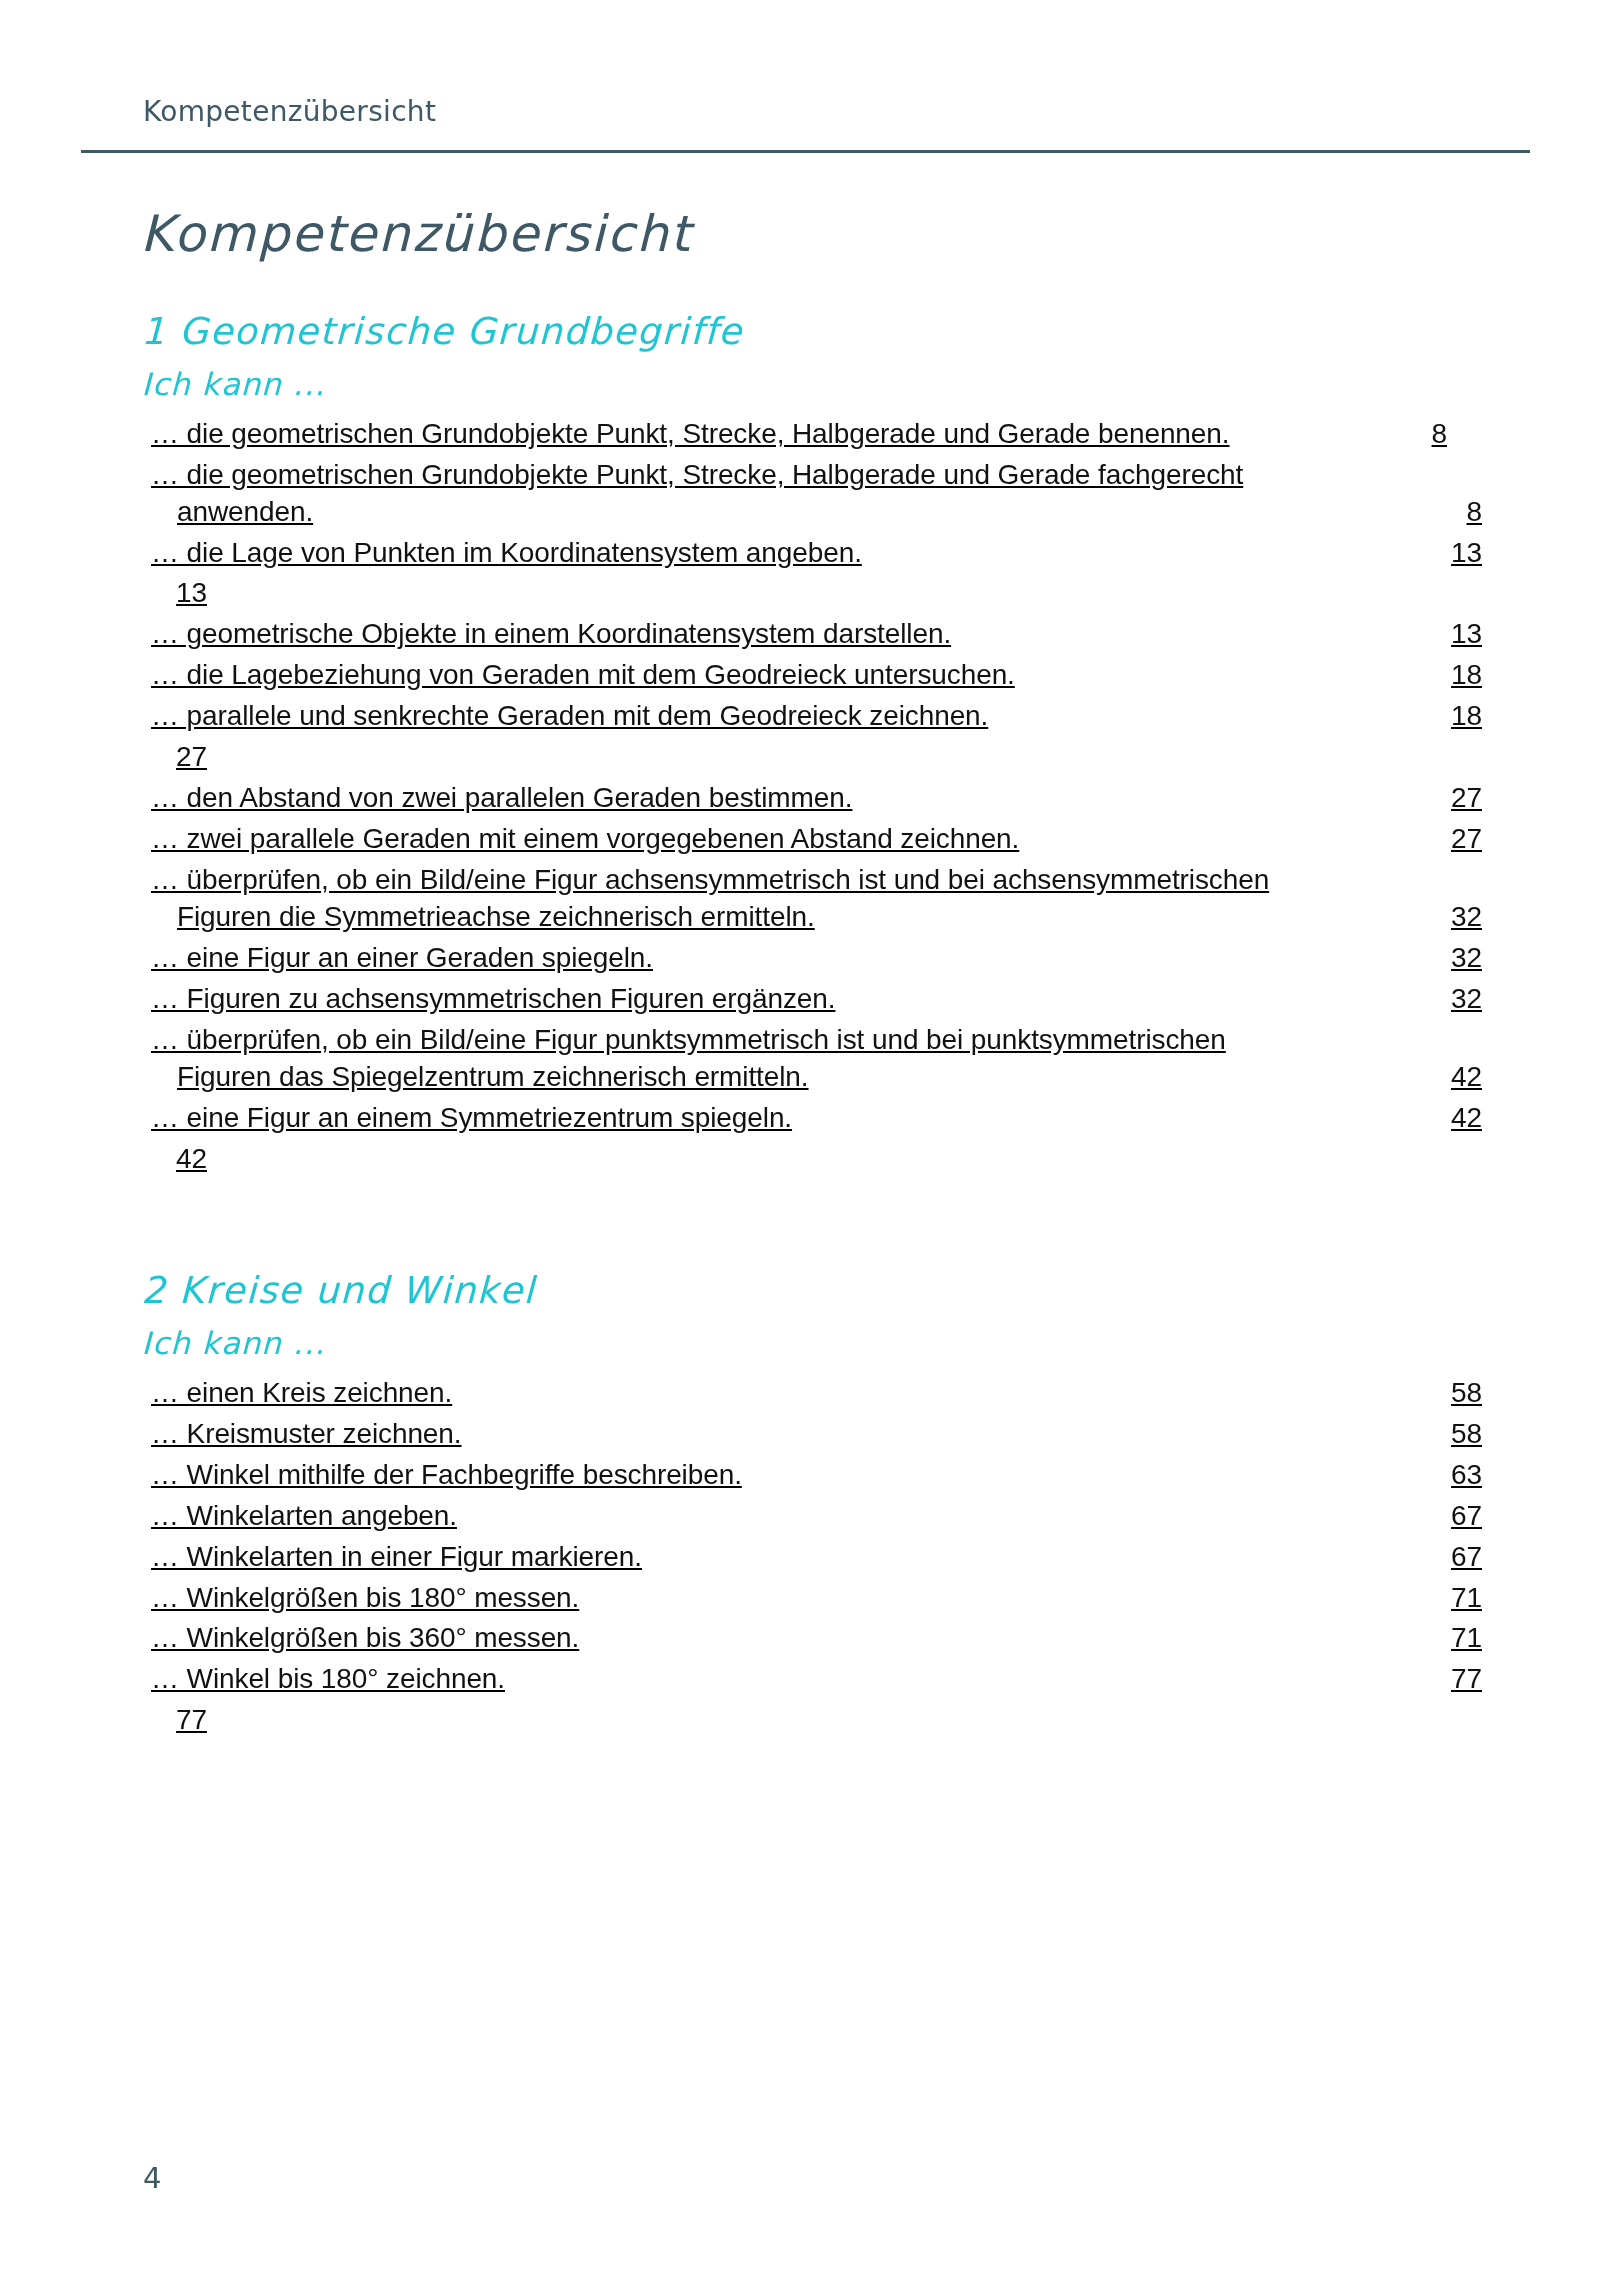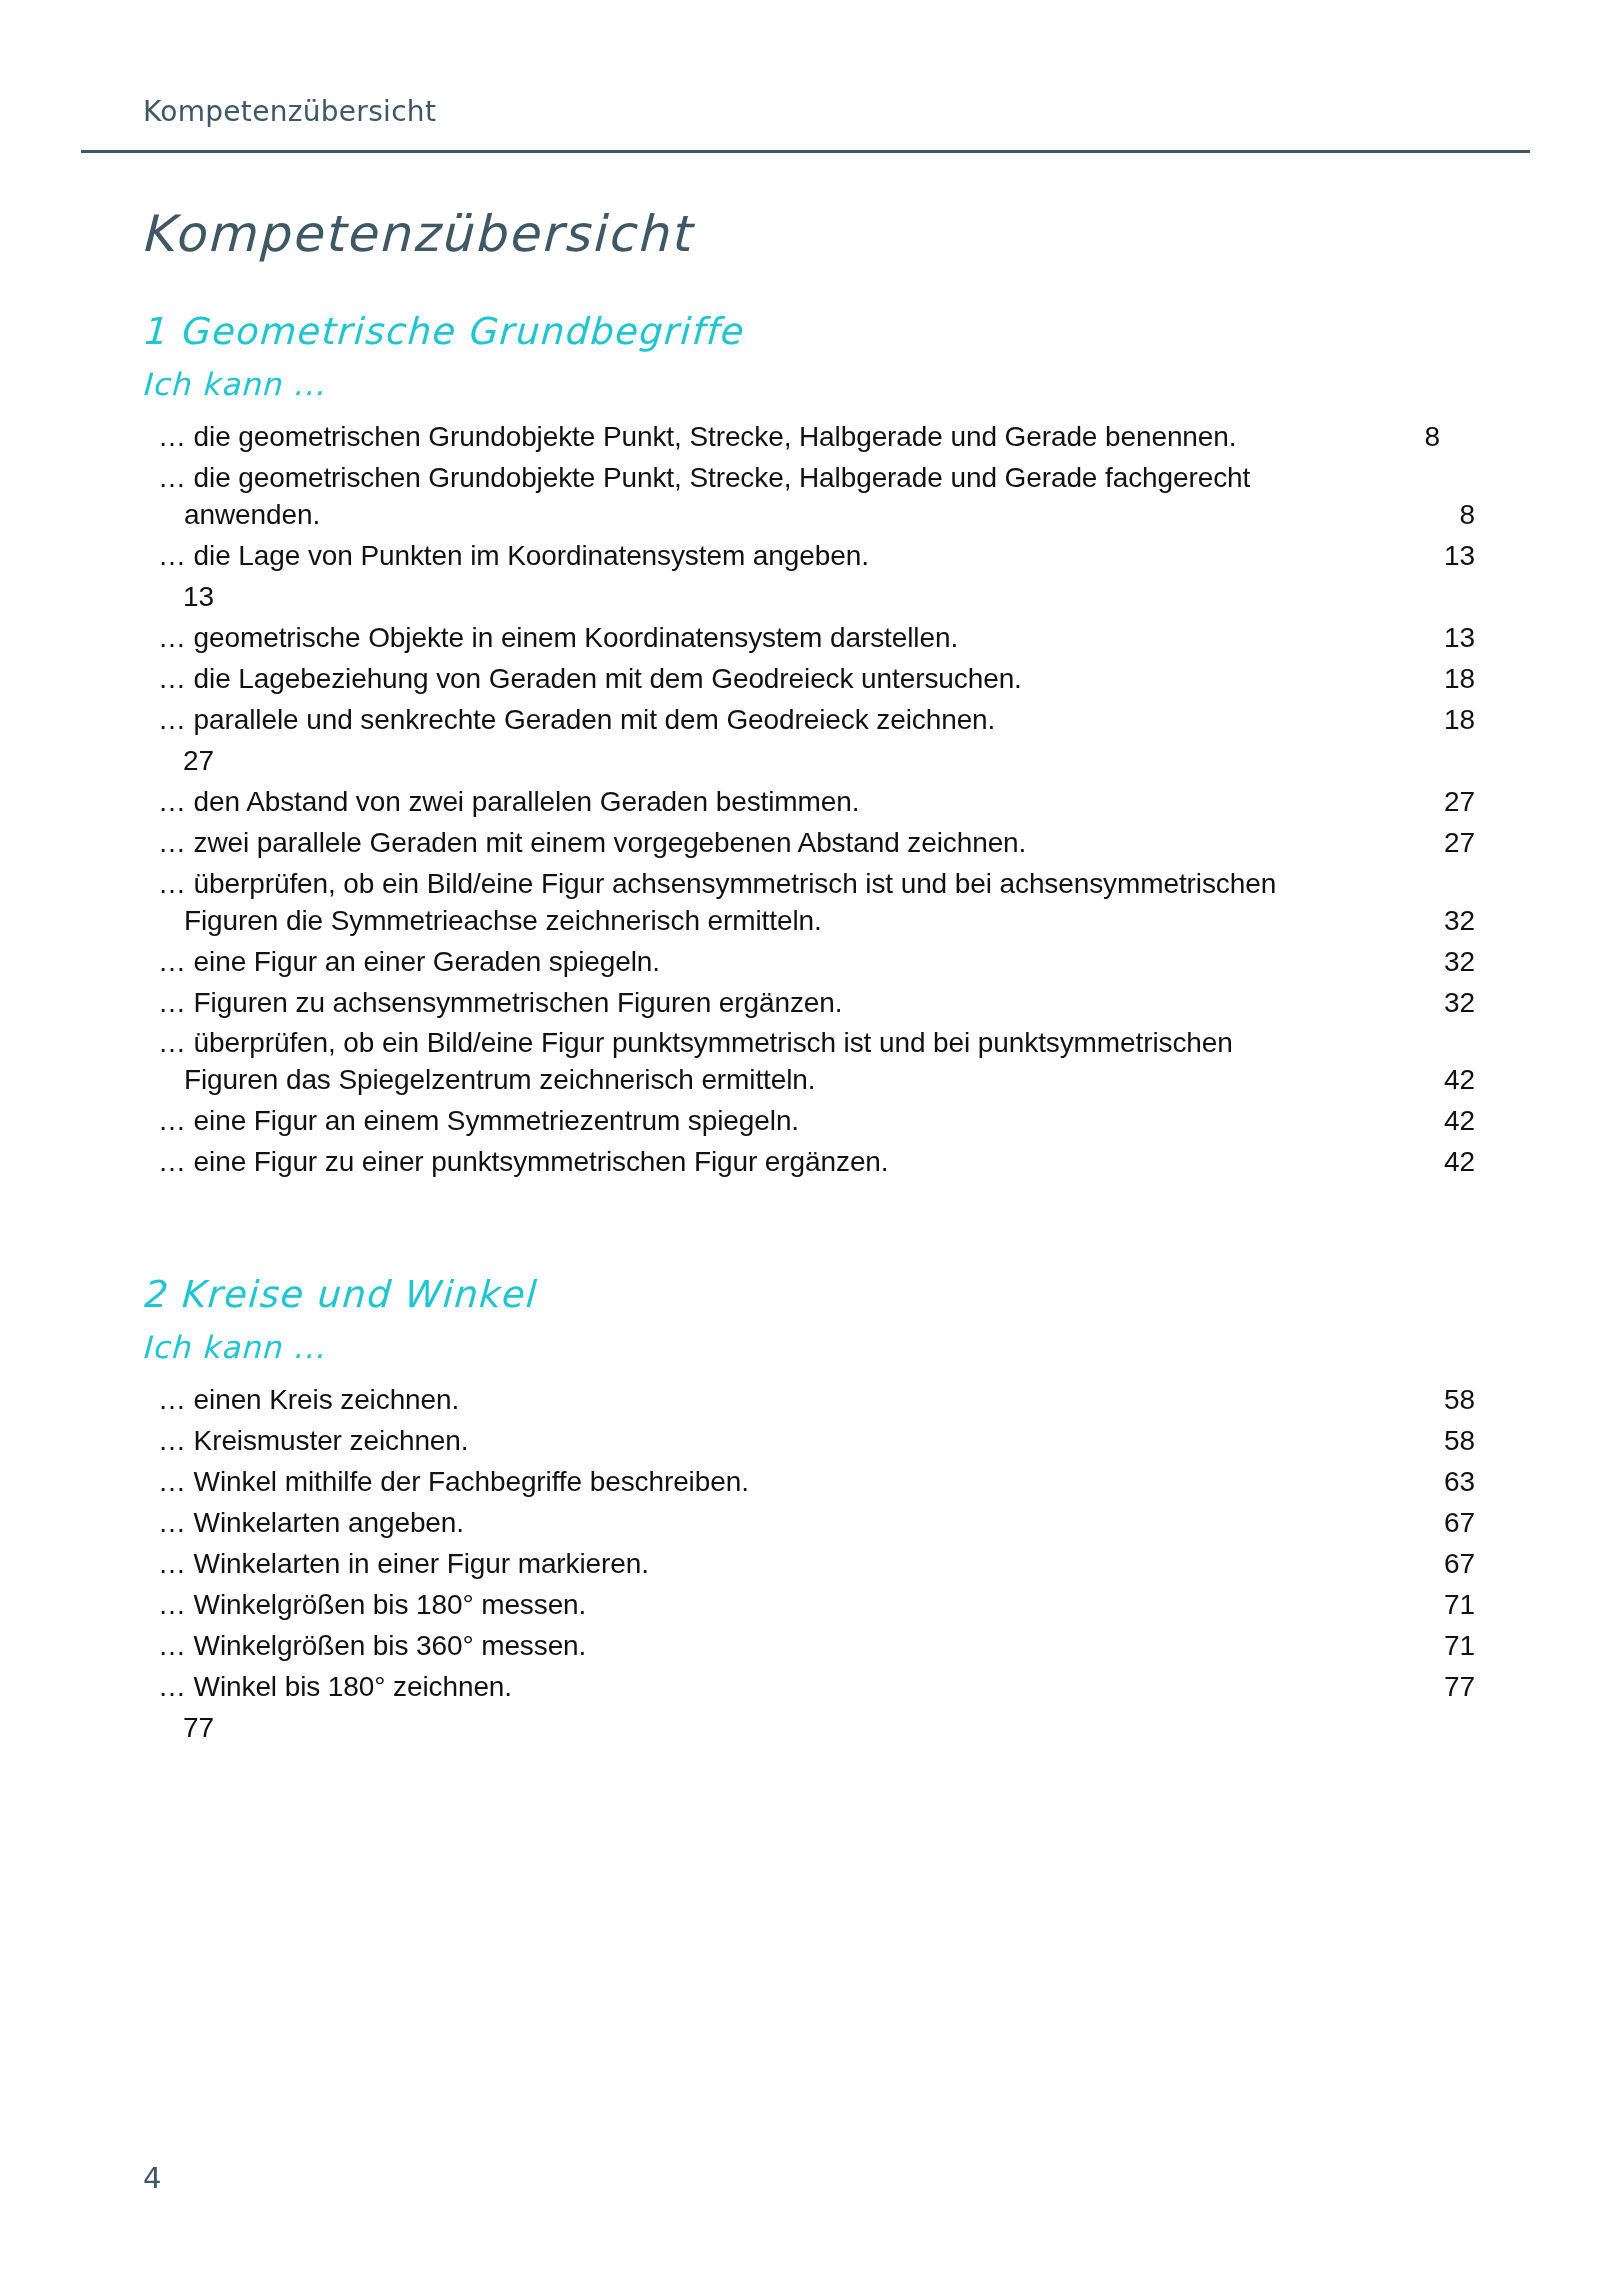"… die geometrischen Grundobjekte Punkt," .skill-list { margin: 15px -> 8px; text-decoration: none -> underline }
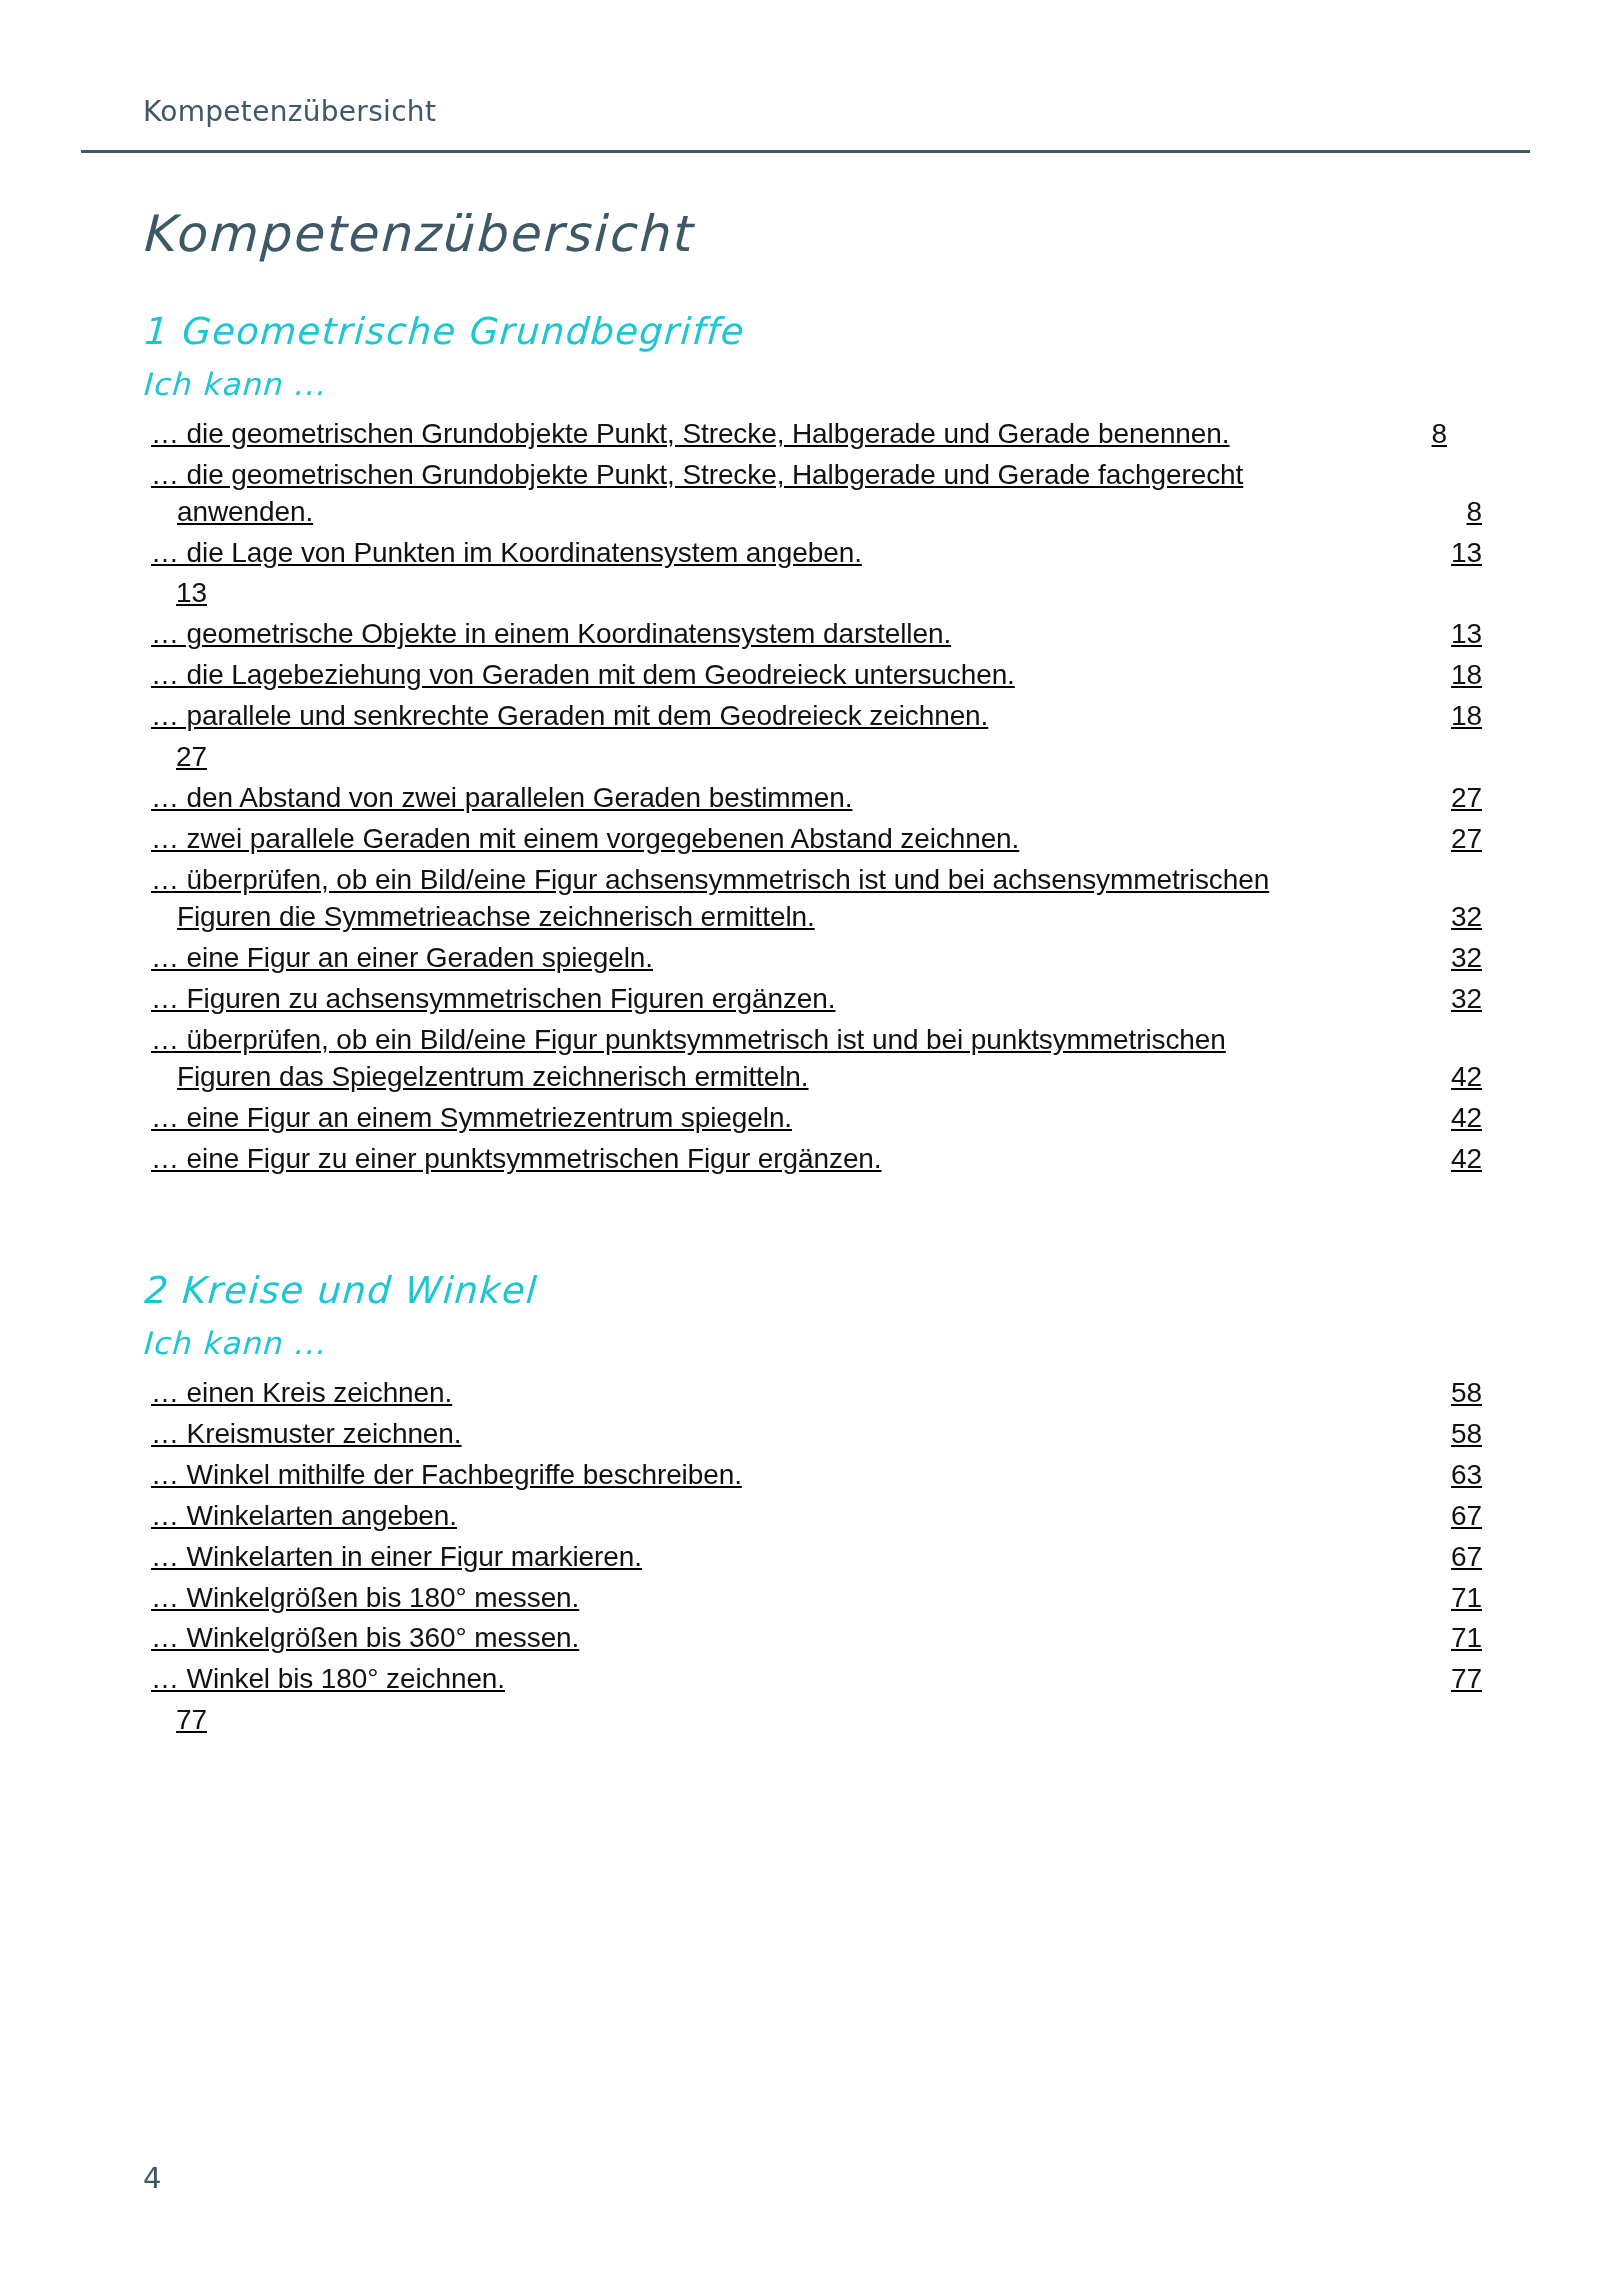"… eine Figur zu einer" span.skill-text { html: <span>… eine Figur zu einer punktsymmetrischen Figur ergänzen.</span> -> none }
